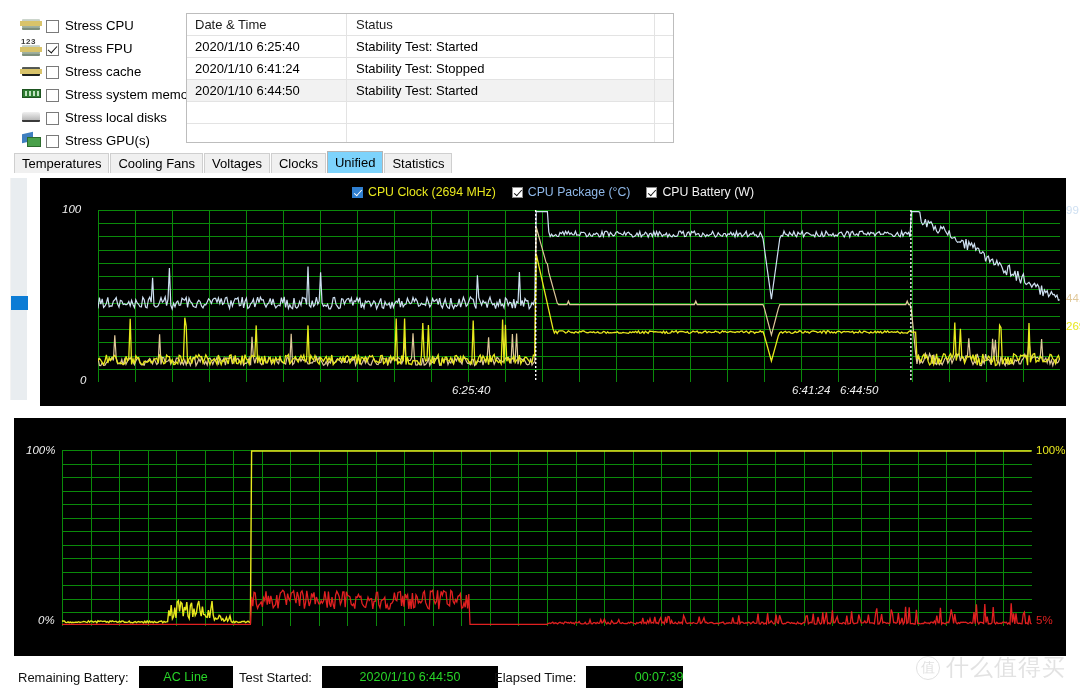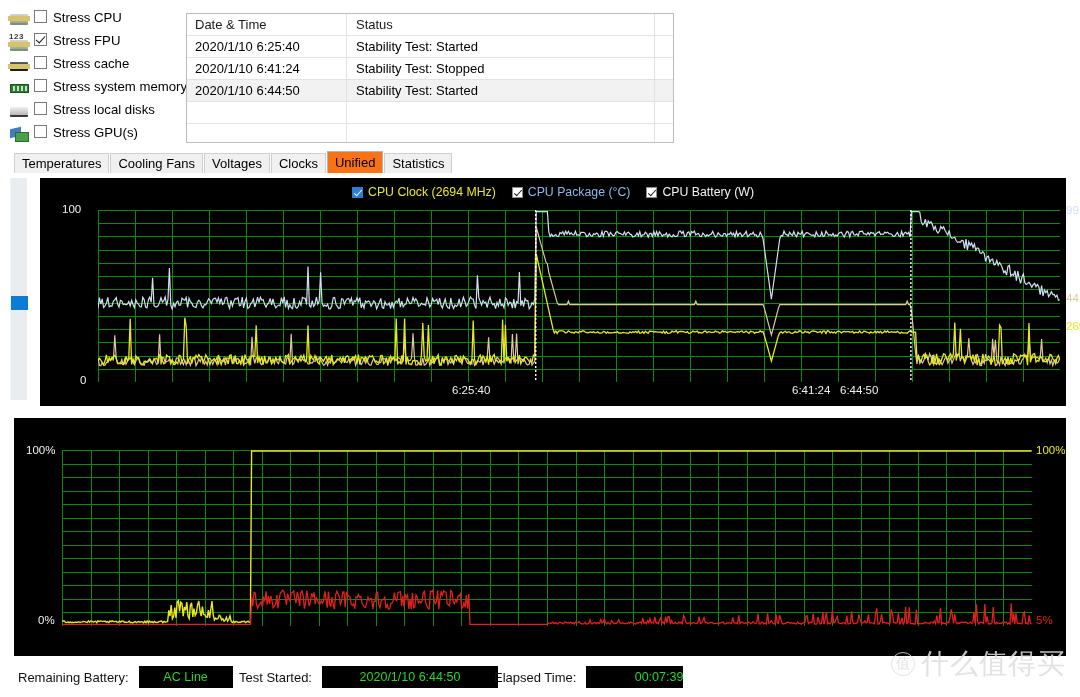"Stress CPU" .stress-row { align-items: flex-start -> flex-end; margin-left: none -> 12px }
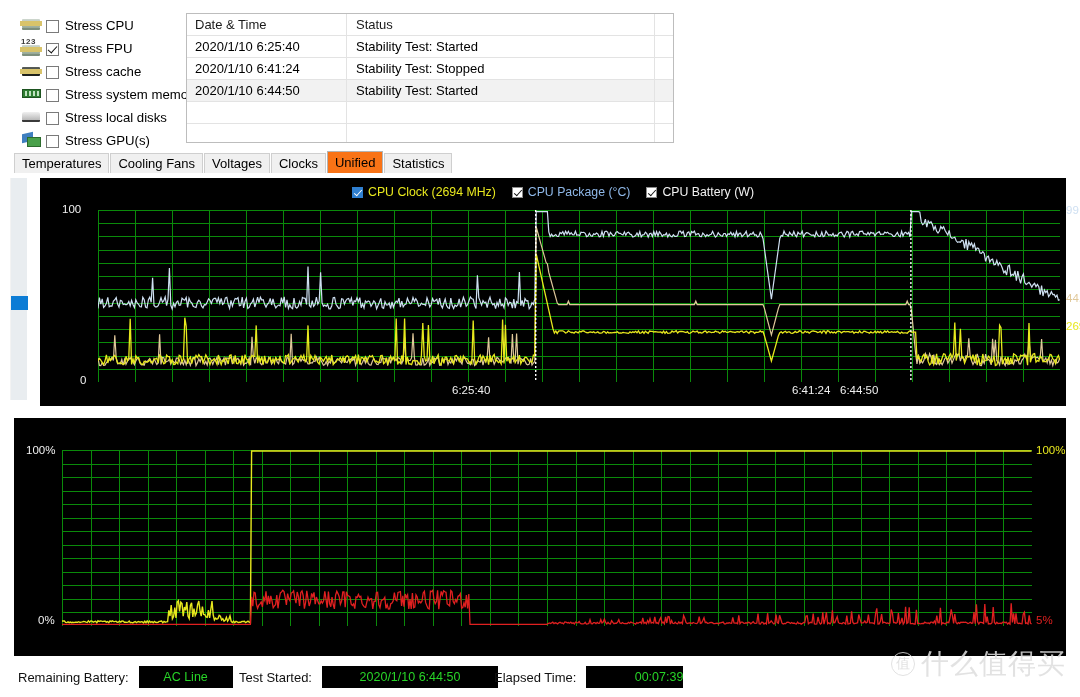"Unified" .tab.active { background: #f97316 -> #7dd3fc }
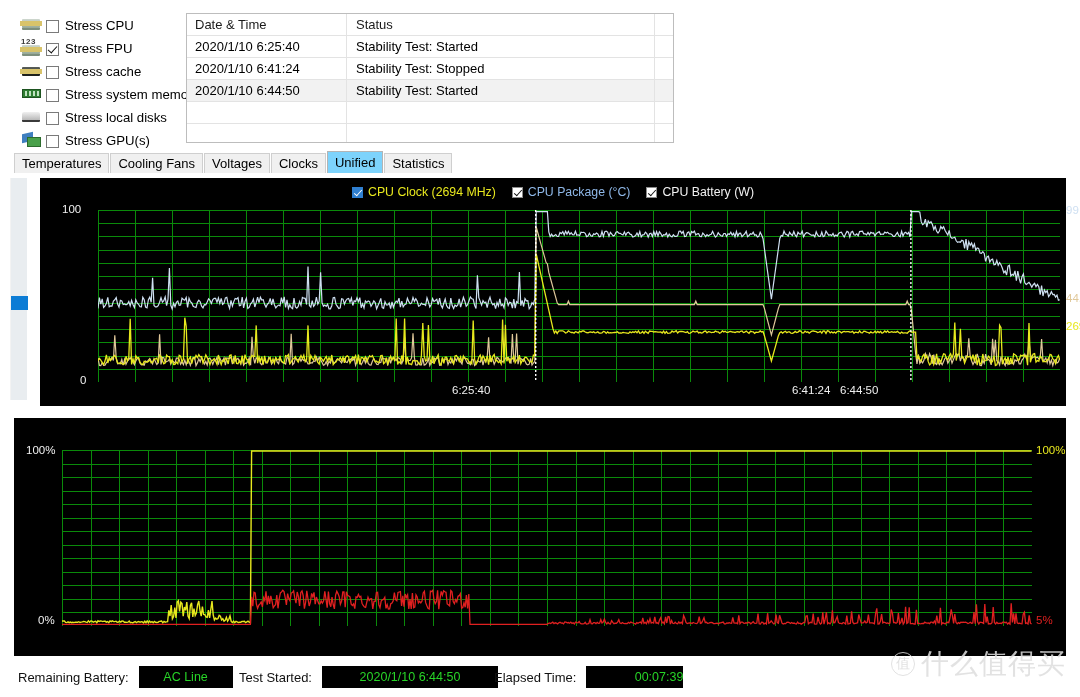"100" .ax-white { font-style: none -> italic }
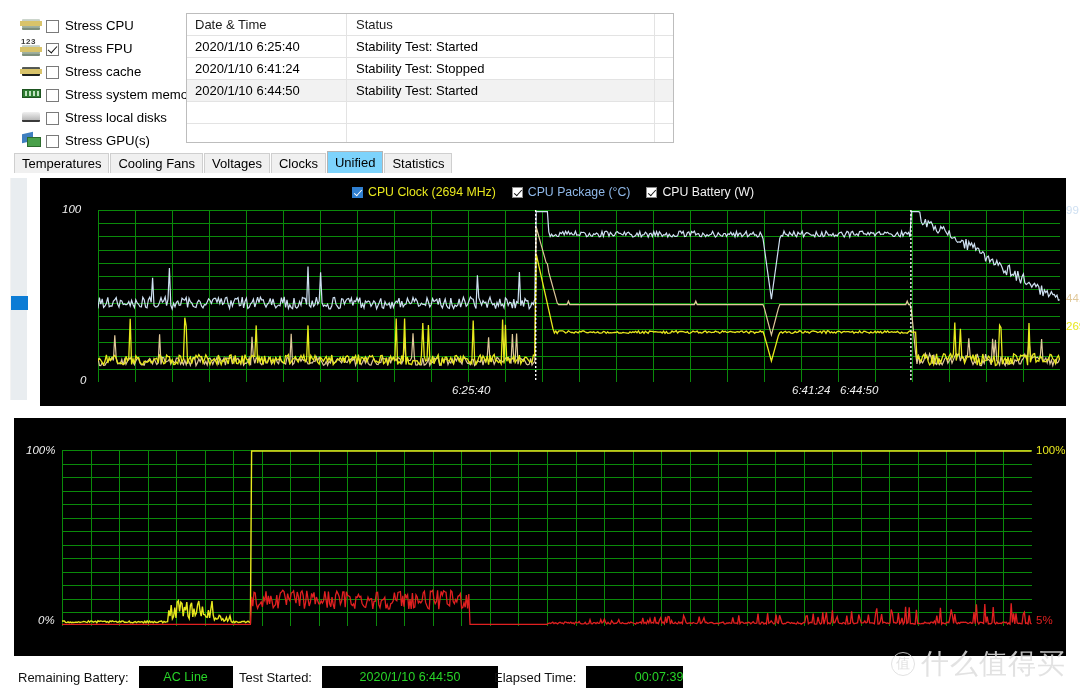"什么值得买" .wm-text { font-size: 28px -> 23px }
